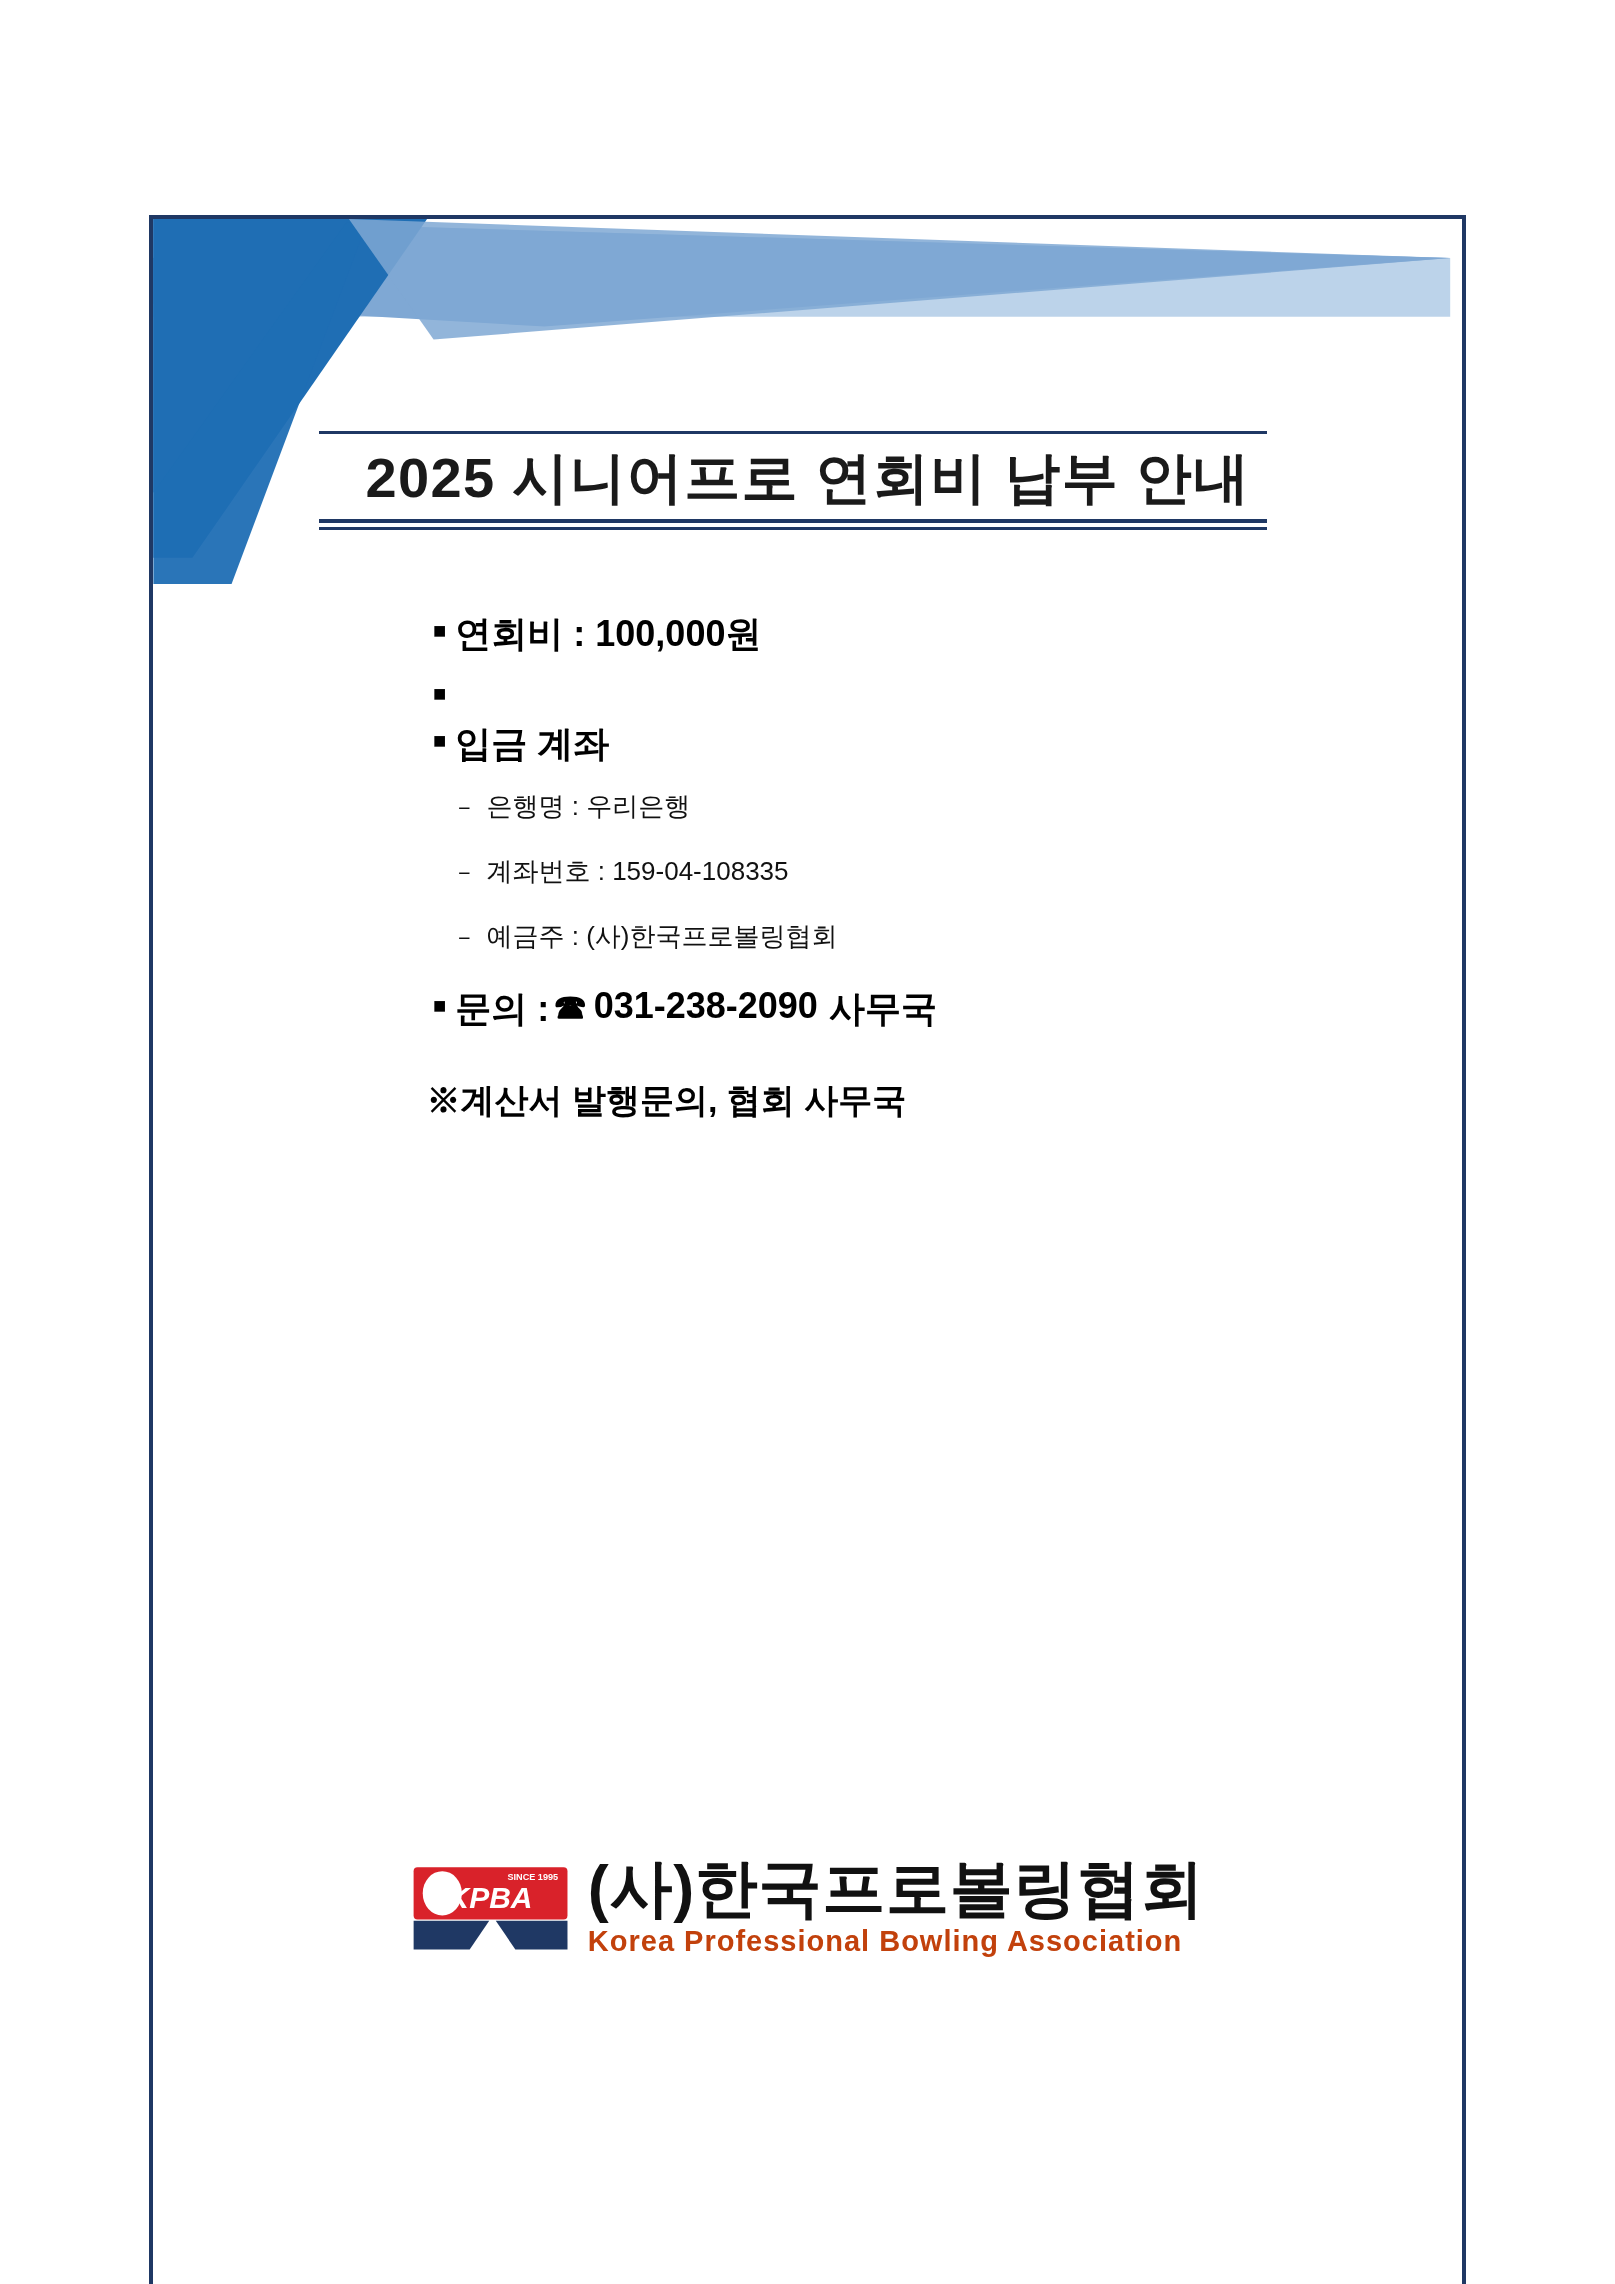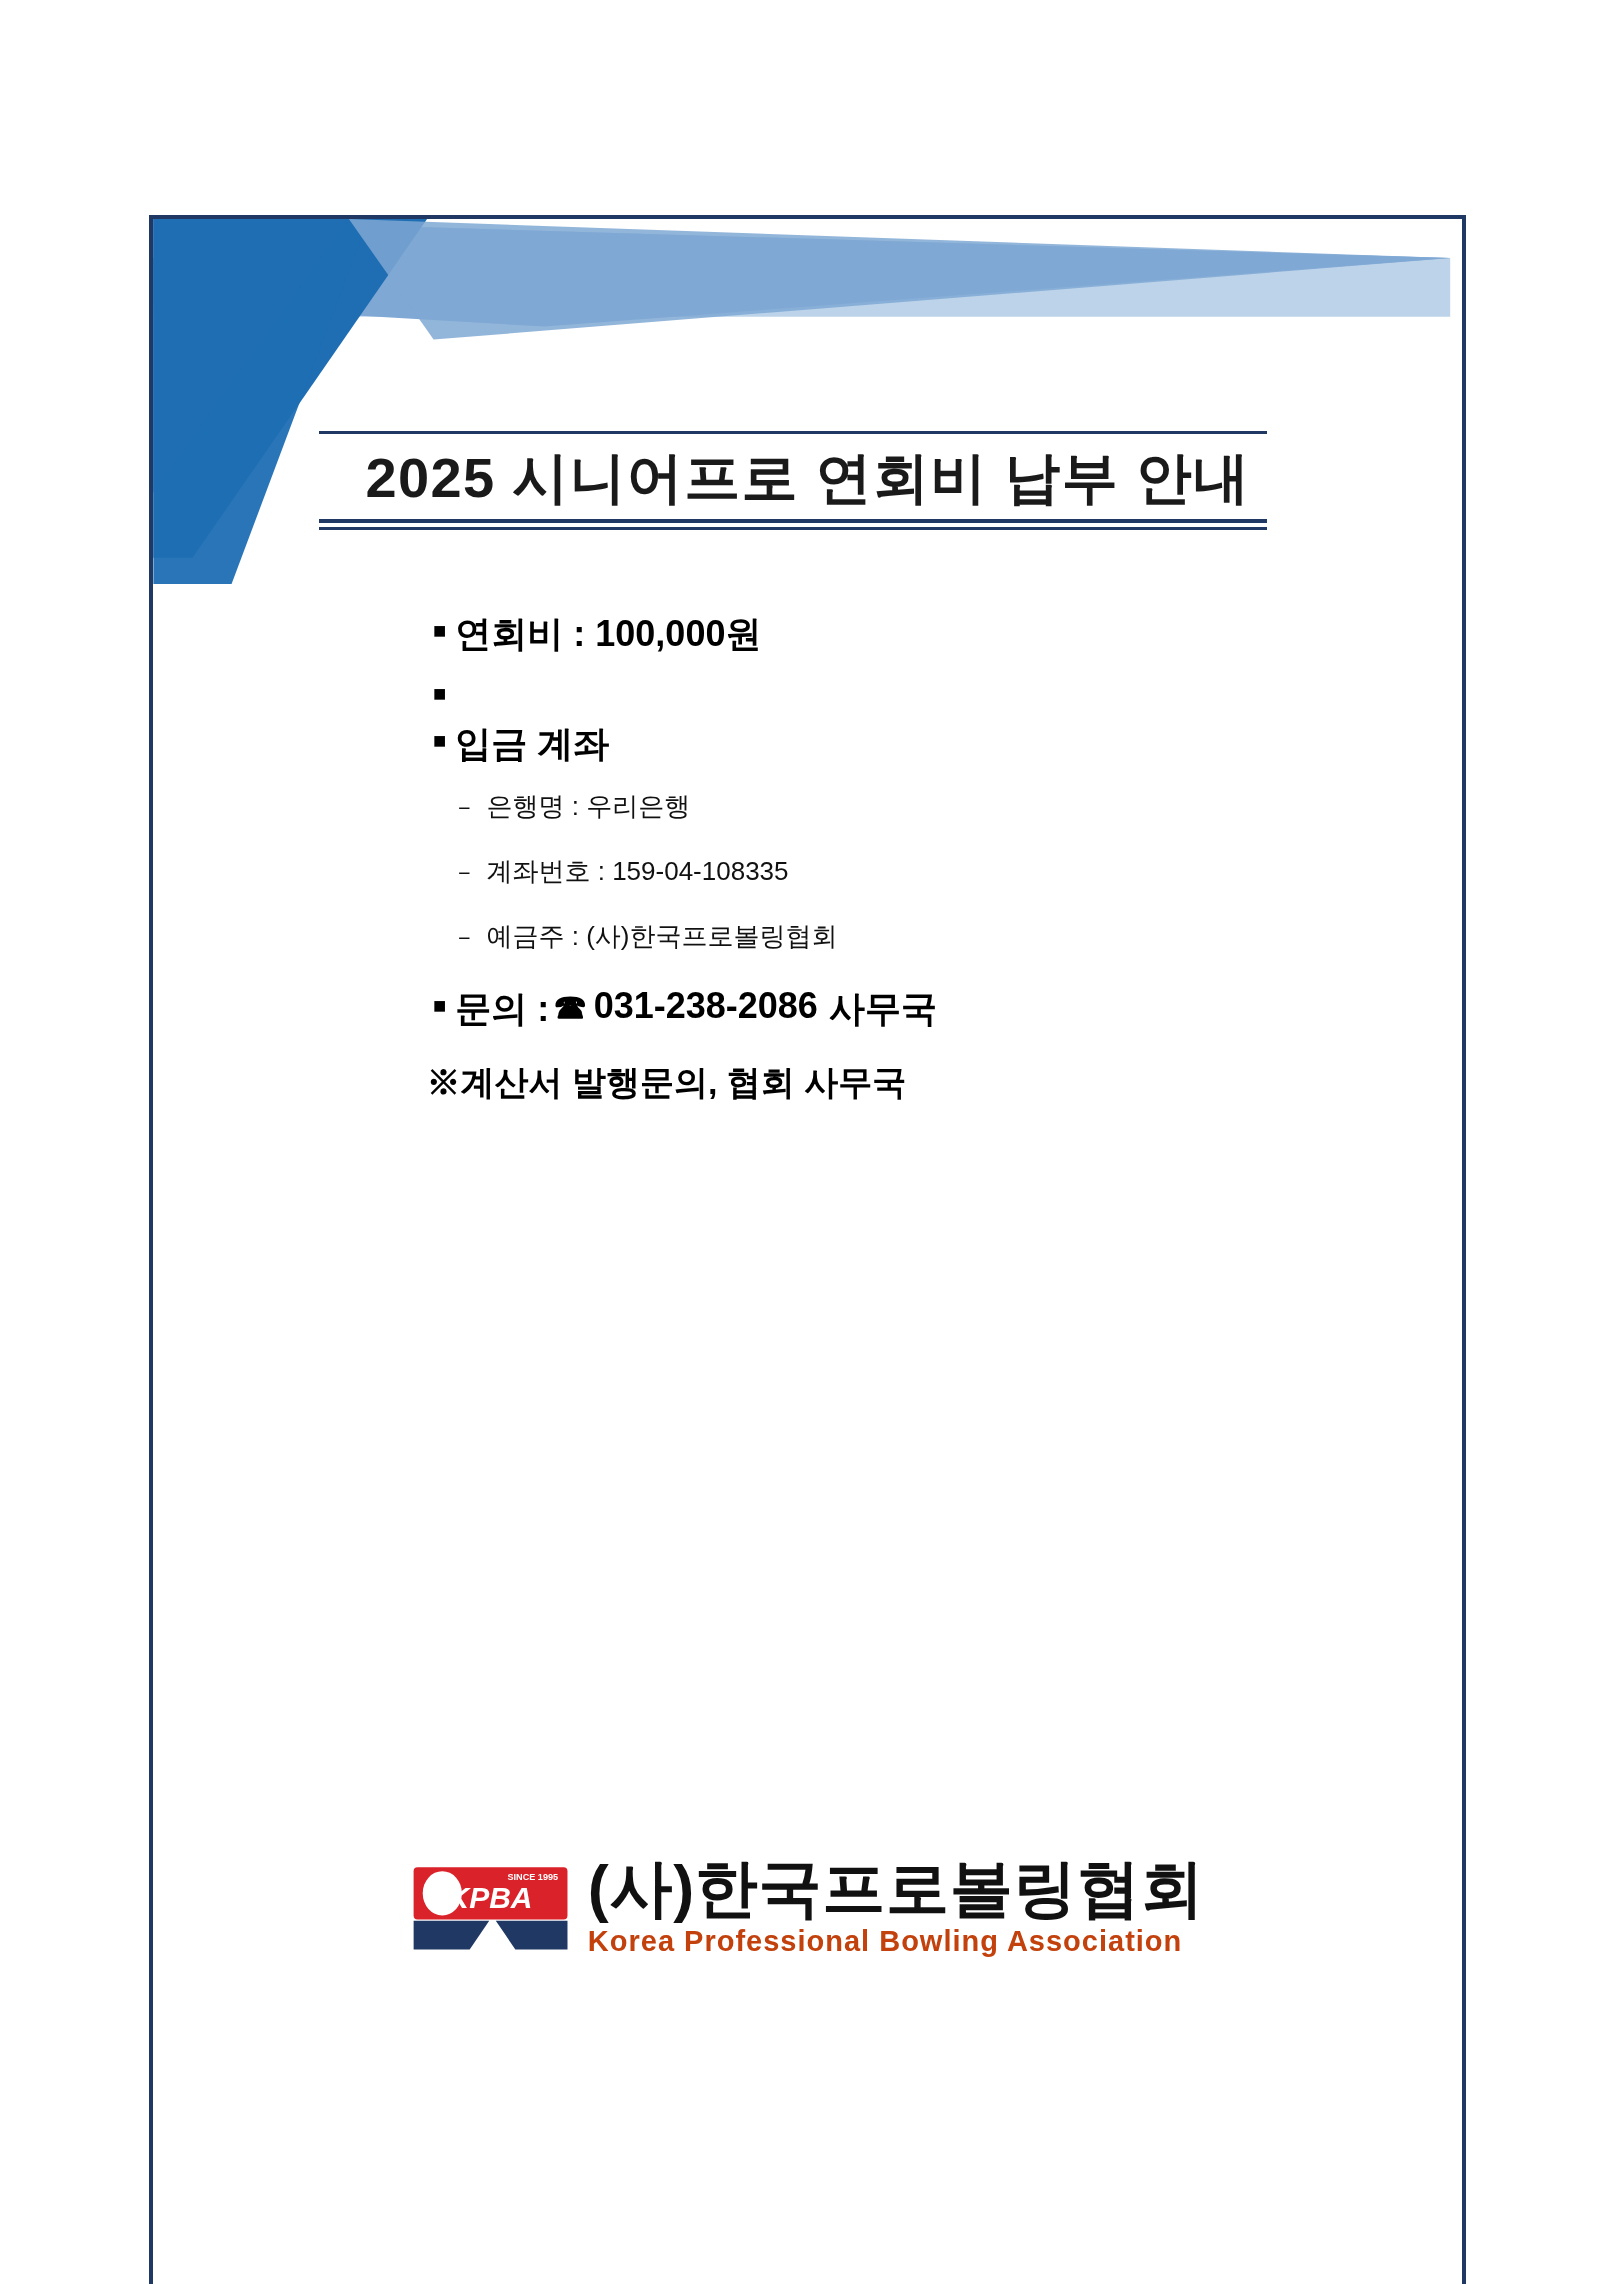"031-238-2086" span { text: 031-238-2086 -> 031-238-2090 }
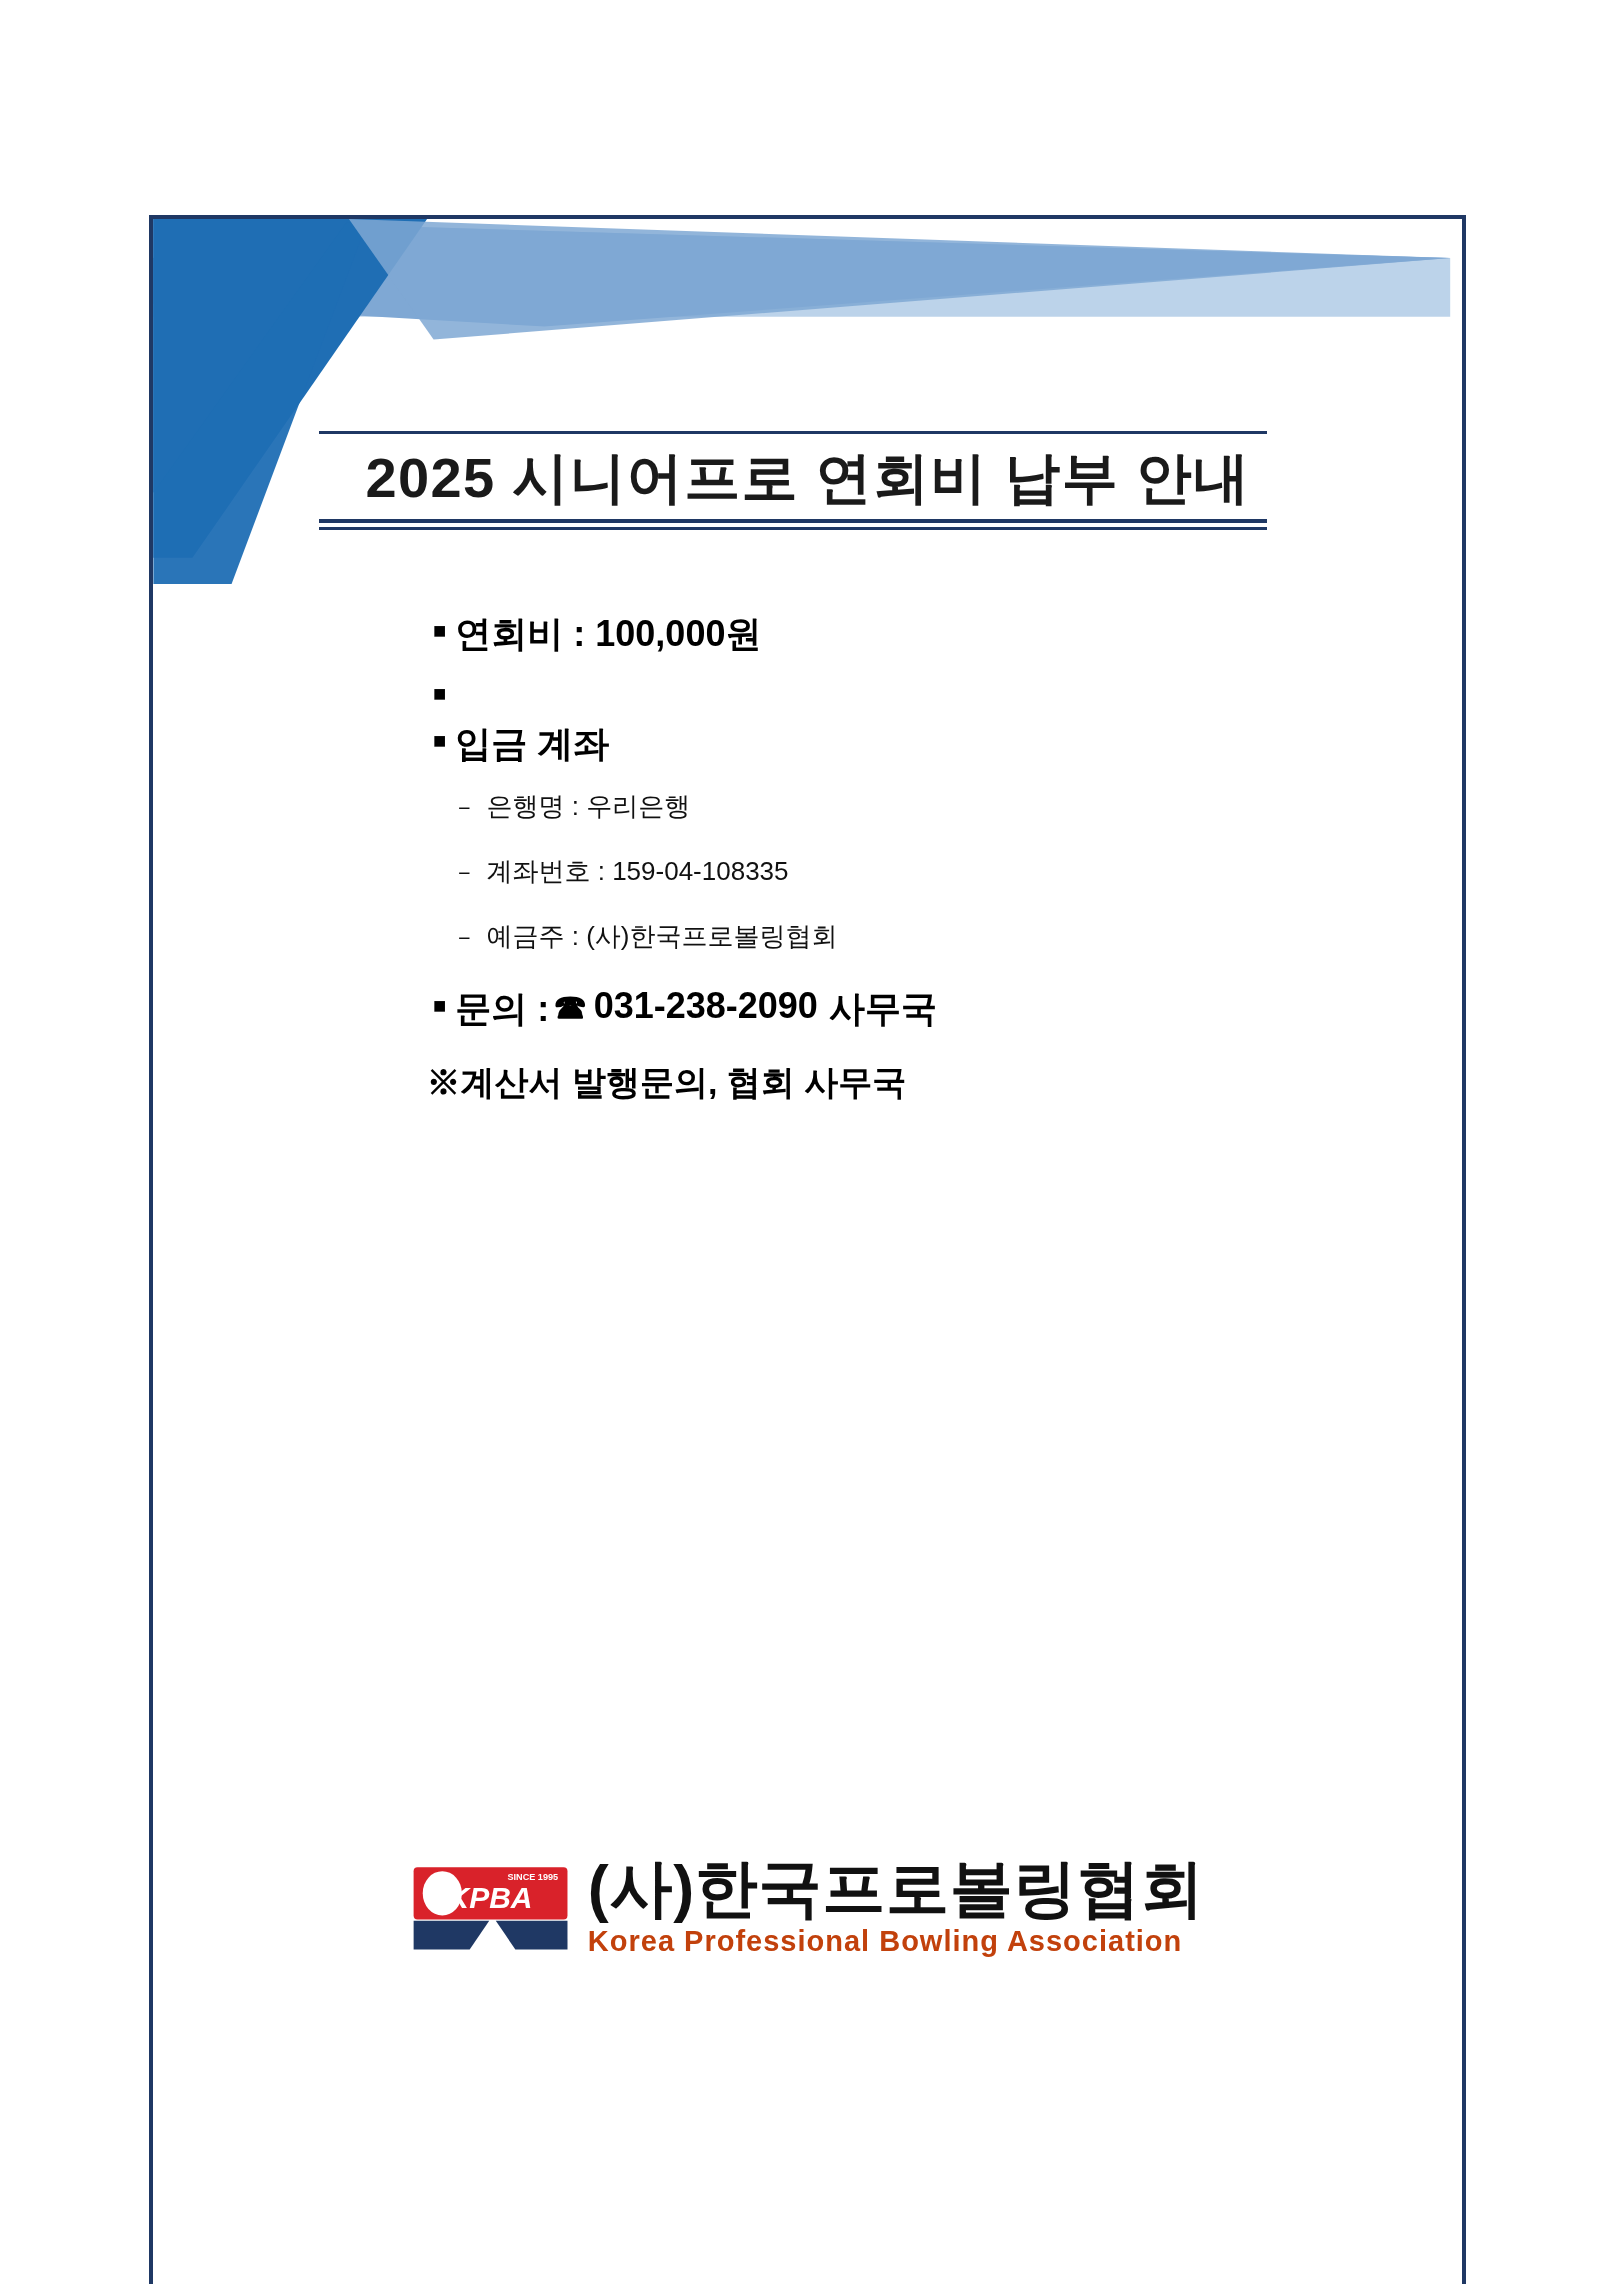"※계산서 발행문의, 협회 사무국" .note-line { margin-top: 26px -> 44px }
